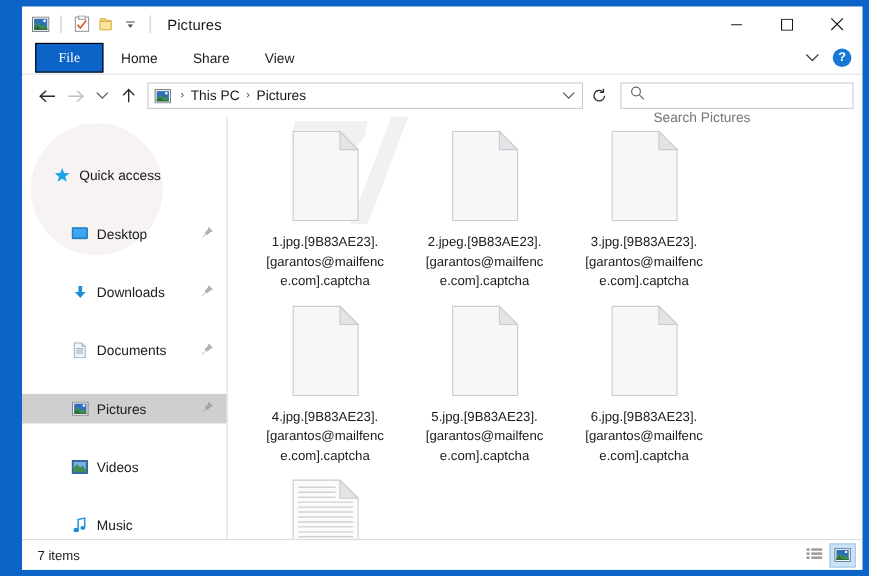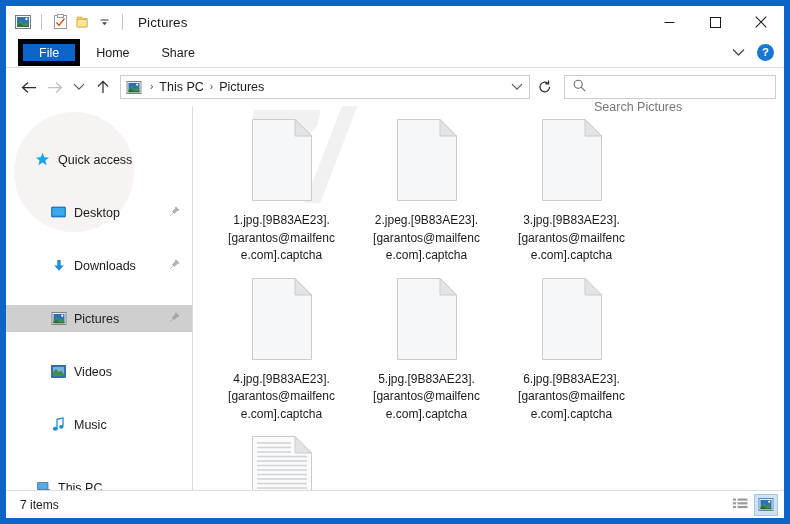"Pictures" .window { padding: 6px 6px 6px 6px -> 6px 6px 6px 20px }
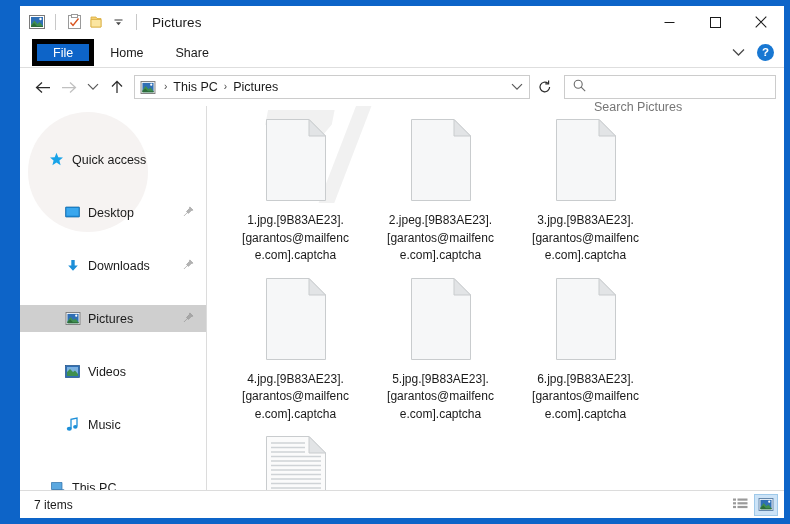"File" .tab.file { border: 5px solid #000000 -> 1px solid #000000; font-family: none -> Liberation Serif, serif }
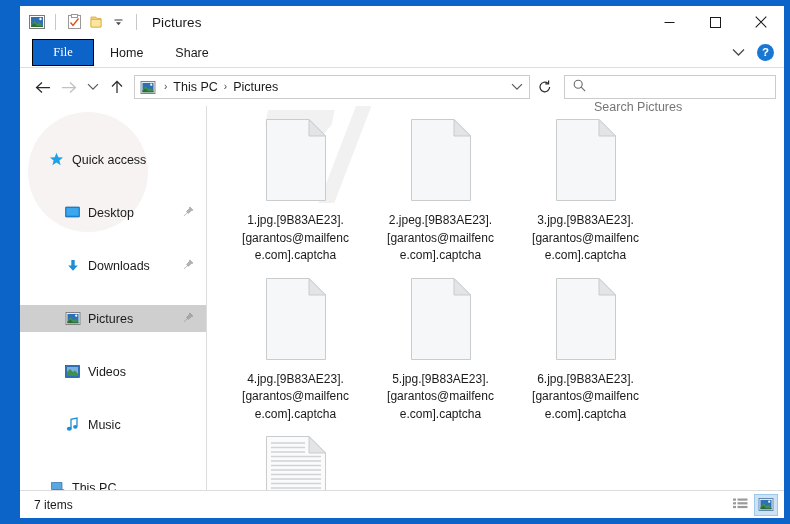"View" div.tab { html: none -> <div>View</div> }
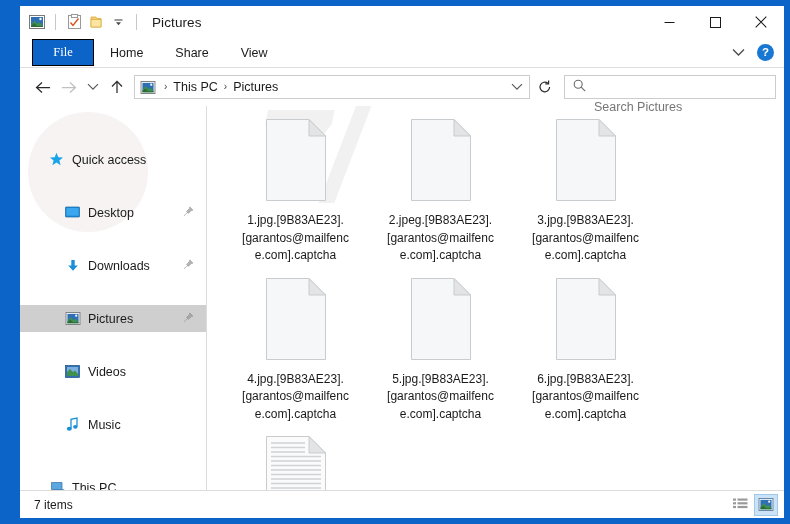"Documents" div.nav-item { html: none -> <div> <span> <svg> <path></path> <path></path> <path></path> </svg> </span> <span>Documents</span> <span> <svg> <path></path> </svg> </span> </div> }
